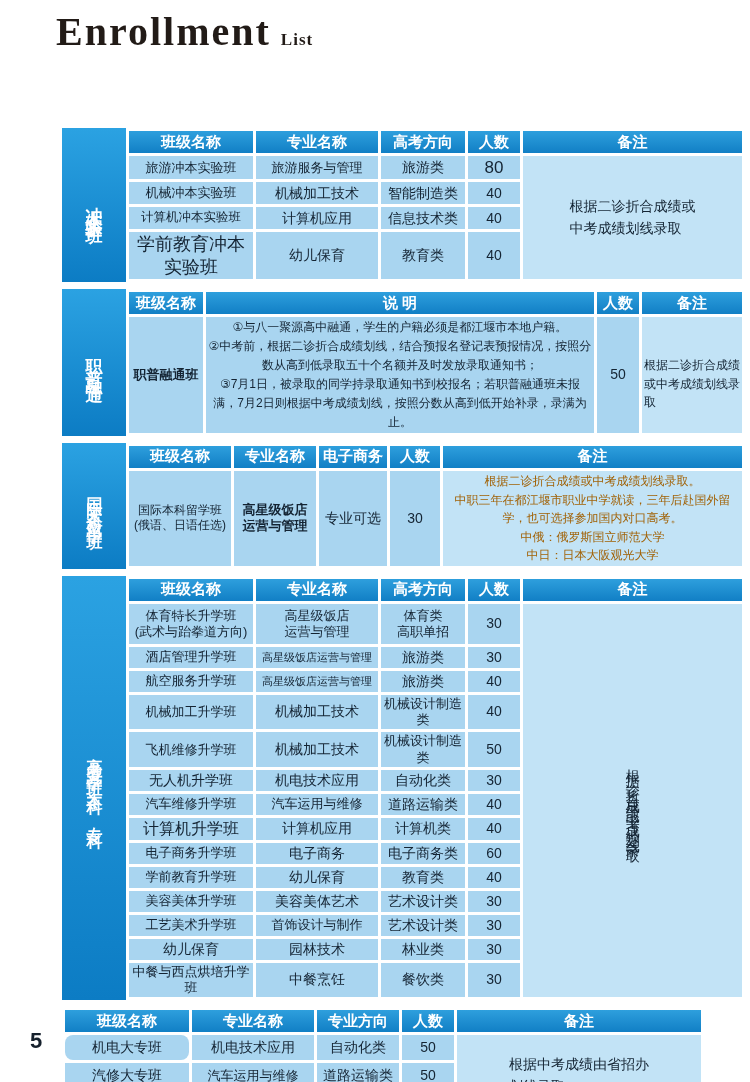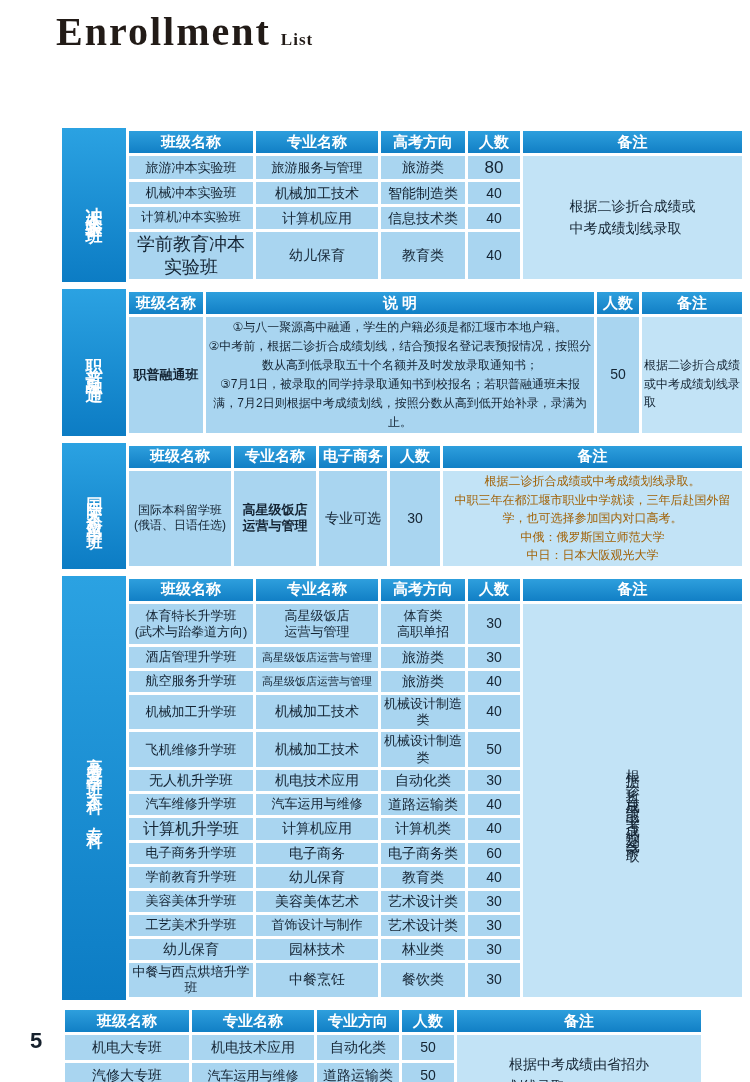"机电大专班" td { border-radius: none -> 8px }
